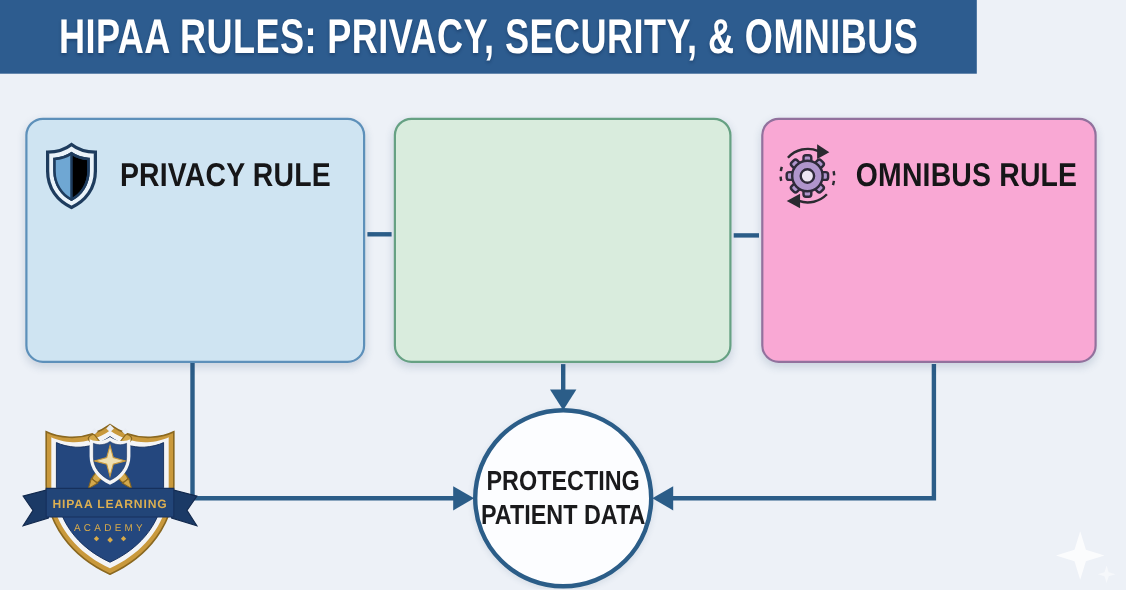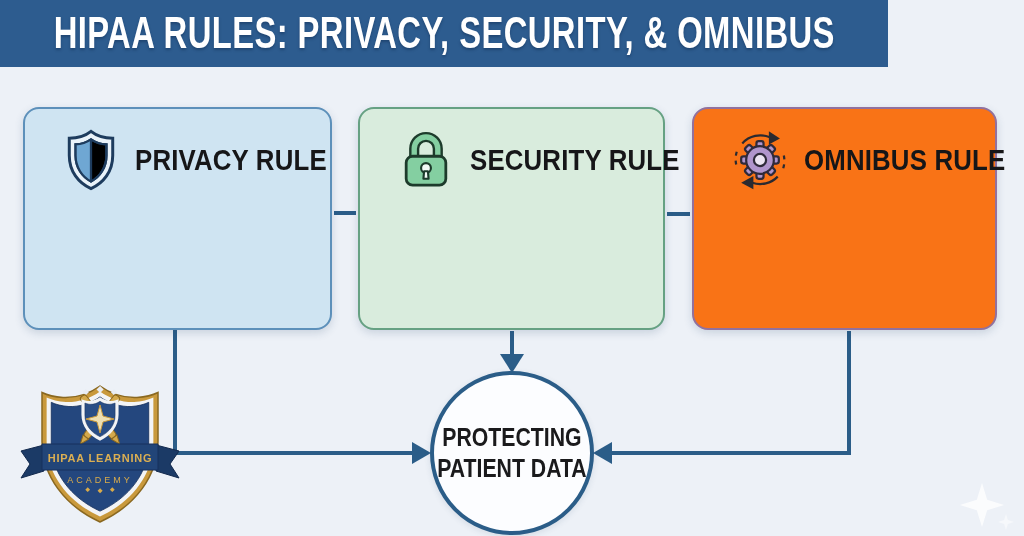"PRIVACY RULE" .card { padding: 16px 14px 10px 34px -> 16px 14px 10px 8px }
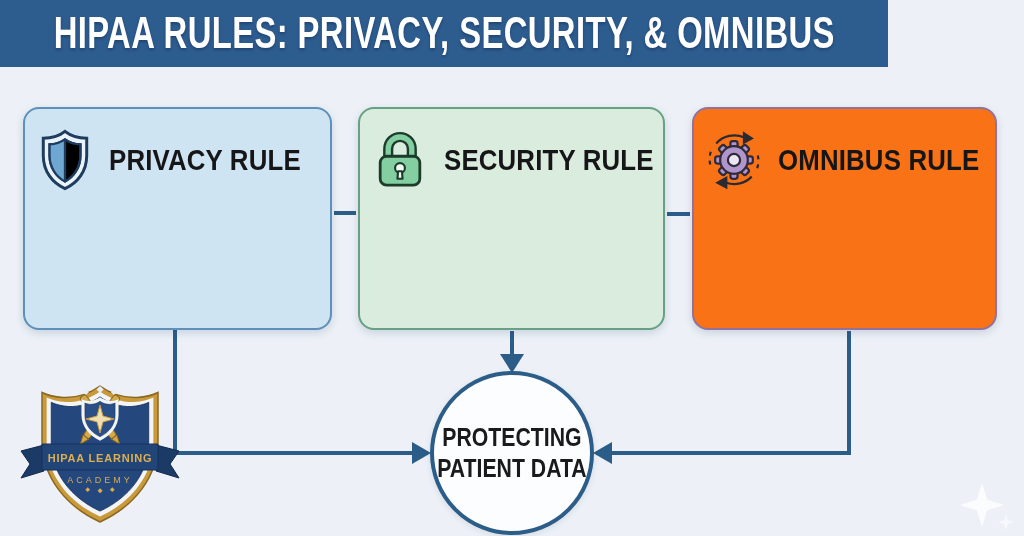"SECURITY RULE" div.card-head { html: <div> <span> <svg> <path></path> <path></path> <rect></rect> <circle></circle> <path></path> </svg> </span> <h2>SECURITY RULE</h2> </div> -> none }
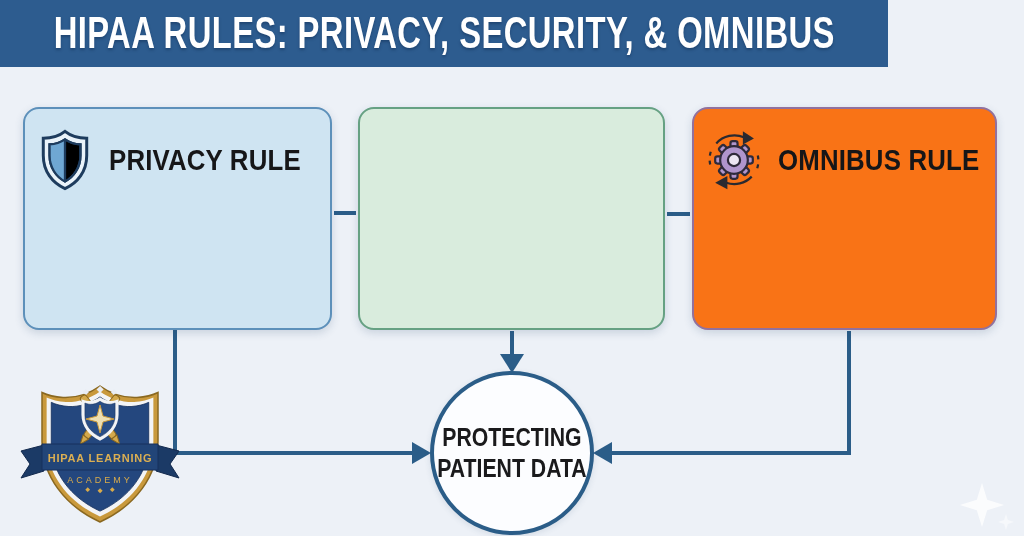"OMNIBUS RULE" .card-omnibus { background: #f97316 -> #f9a8d4 }
